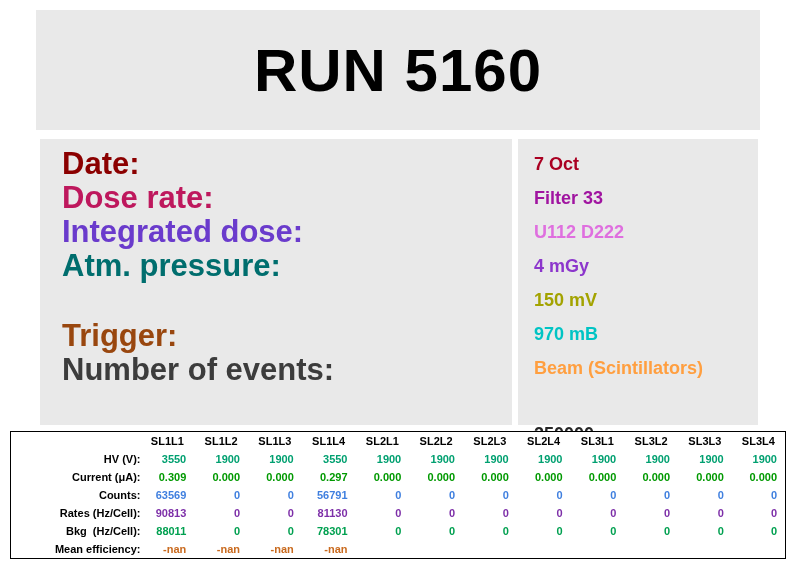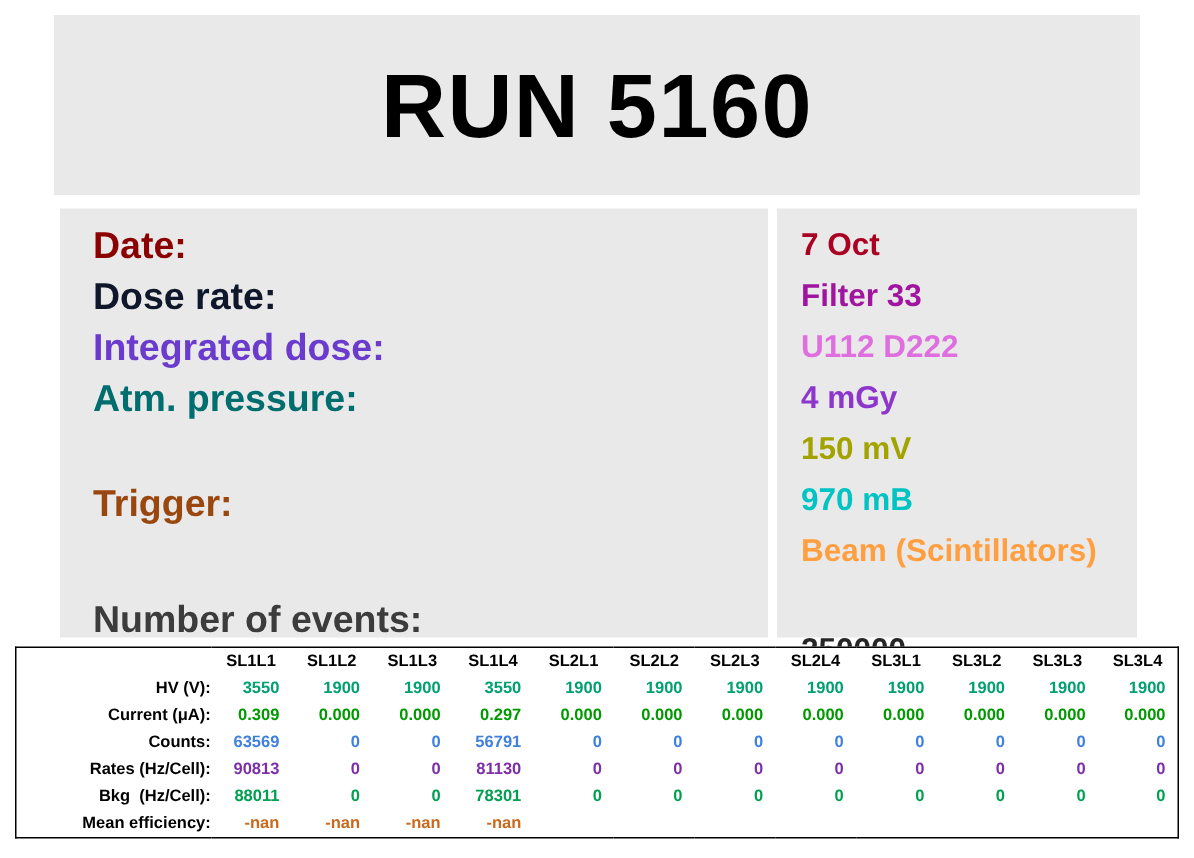"Date:" .info-label { font-size: 25px -> 31px }
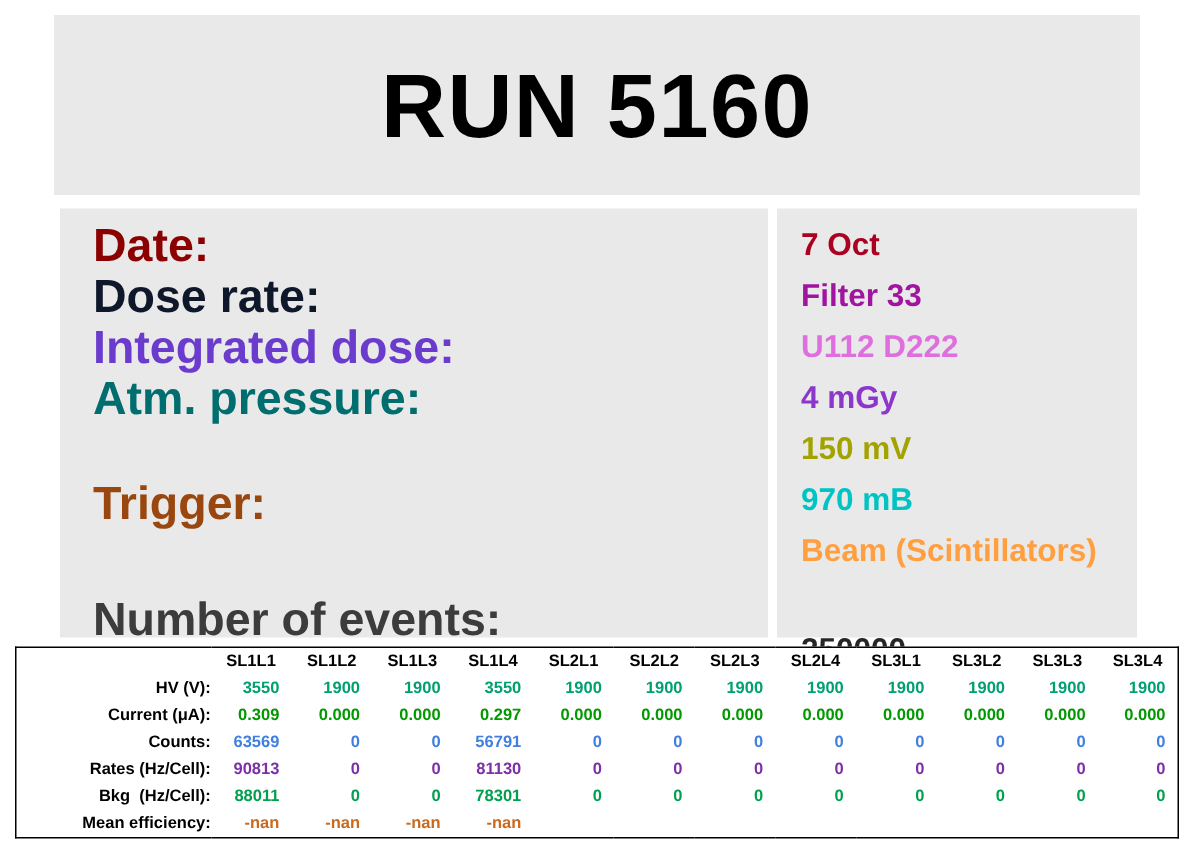"7 Oct" .info-value { font-size: 21px -> 18px }
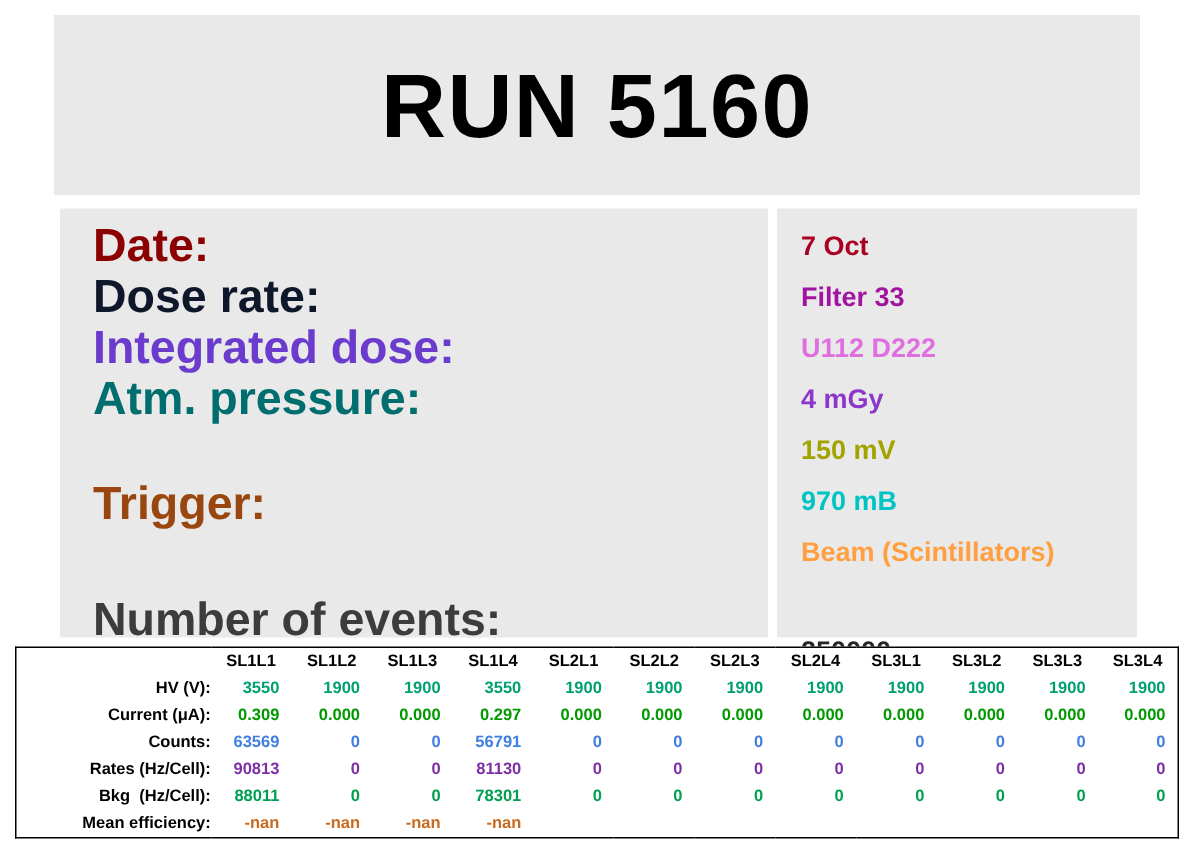"Dose rate:" div.info-label { color: #0f172a -> #be185d }
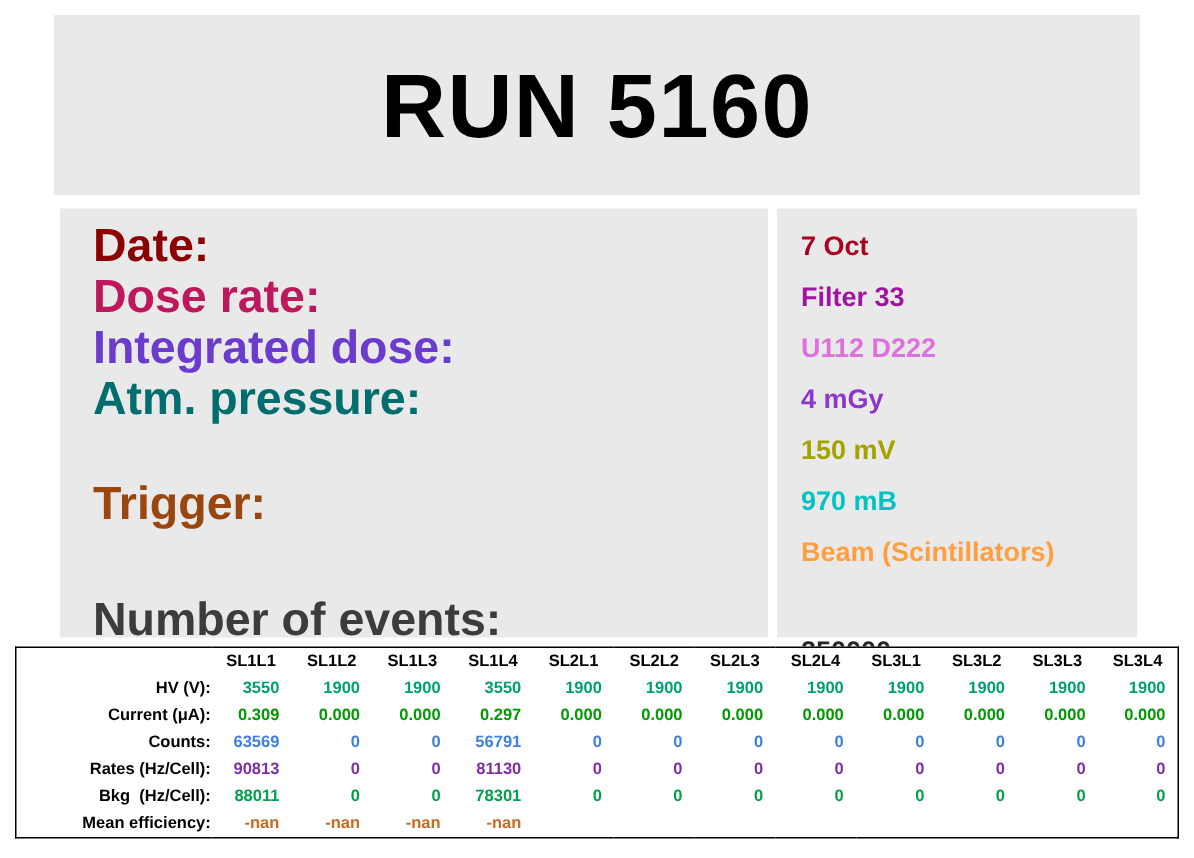"Number of events:" div.info-label { margin-top: 43px -> none }
